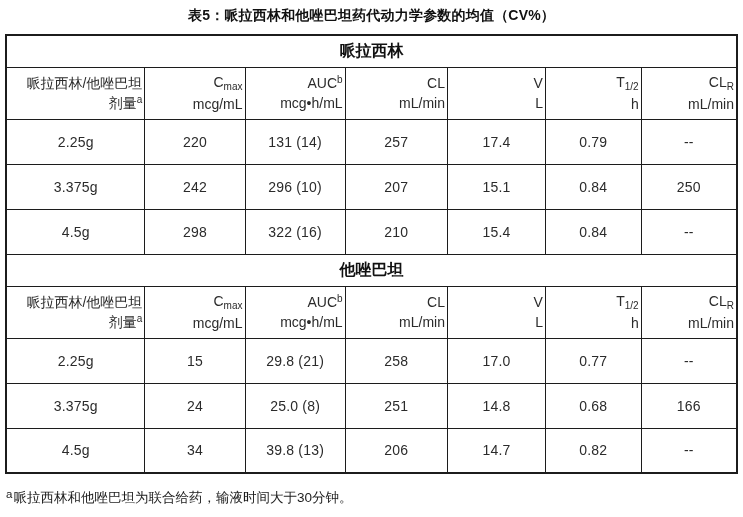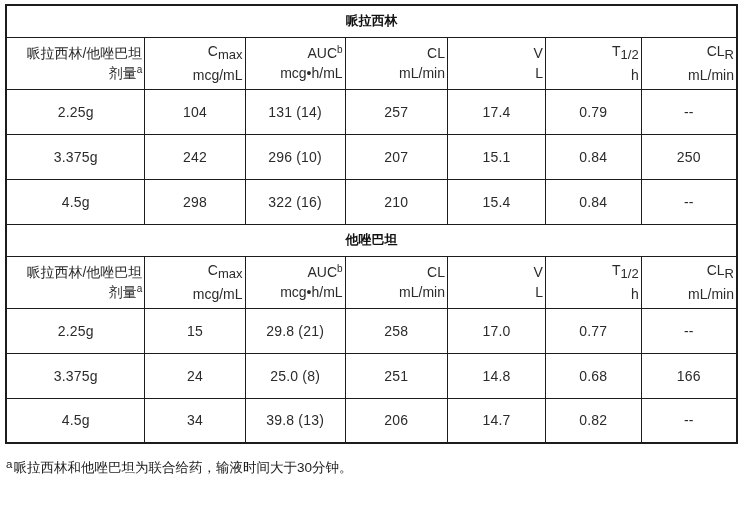"表5：哌拉西林和他唑巴坦药代动力学参数的均值（CV%）" div.title { html: none -> <div>表5：哌拉西林和他唑巴坦药代动力学参数的均值（CV%）</div> }
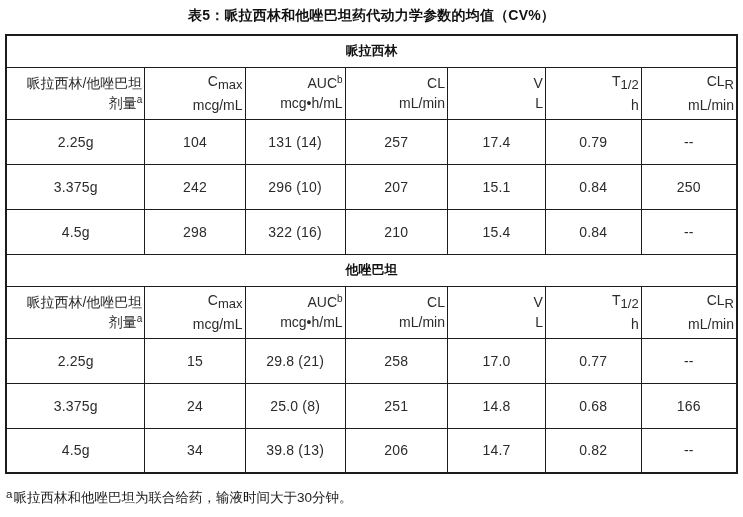"哌拉西林" tr.band td { font-size: 13px -> 16px }
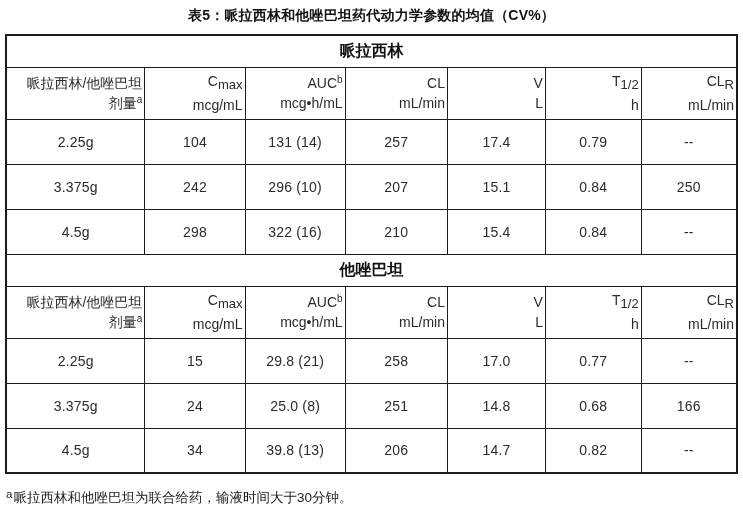"max" th sub.sb { font-size: 13px -> 10px }
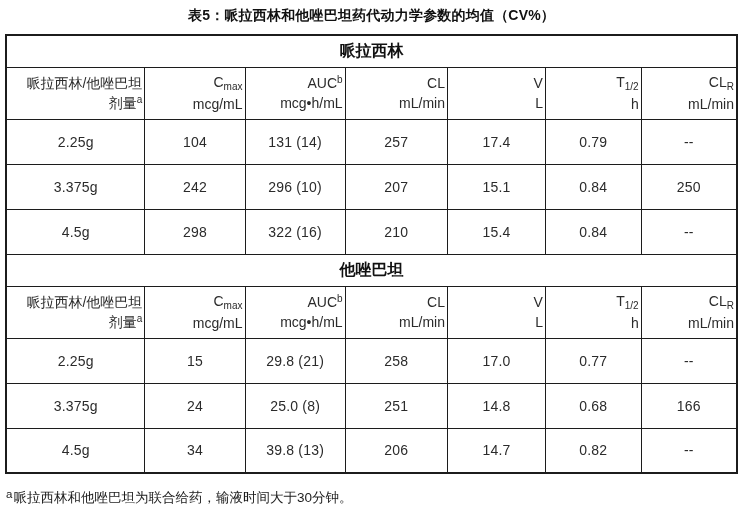"104" td { text: 104 -> 220 }
